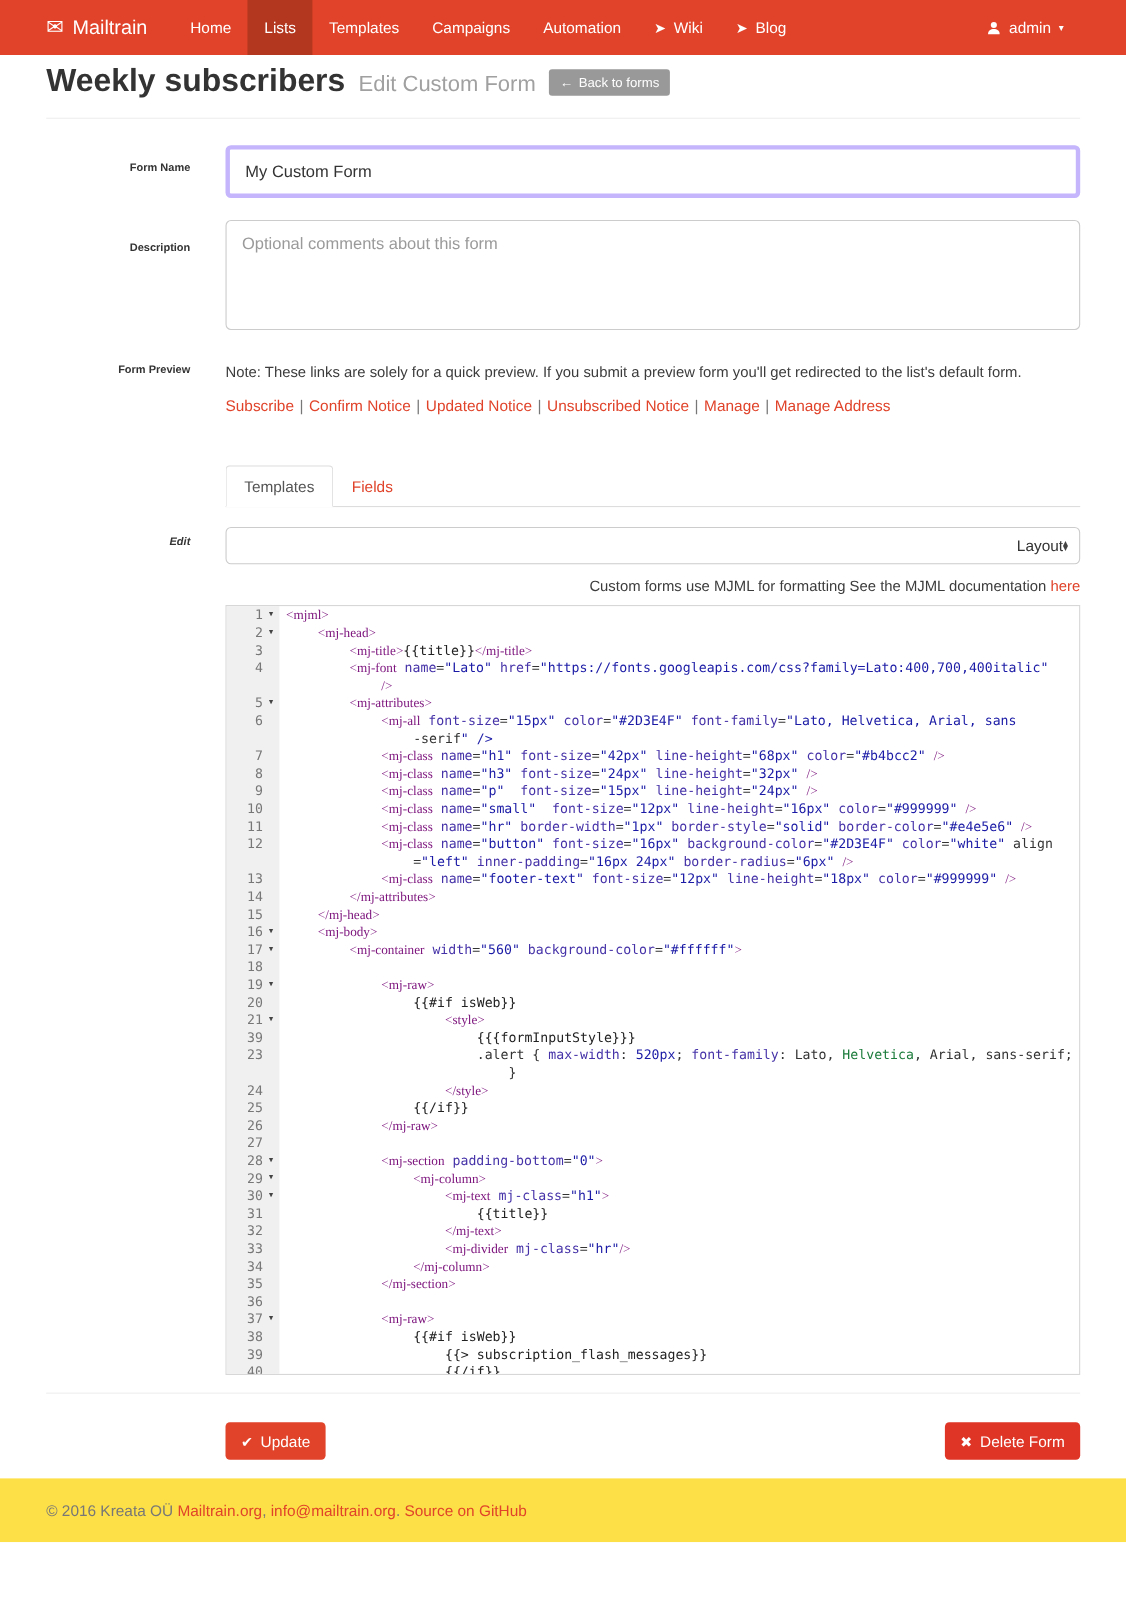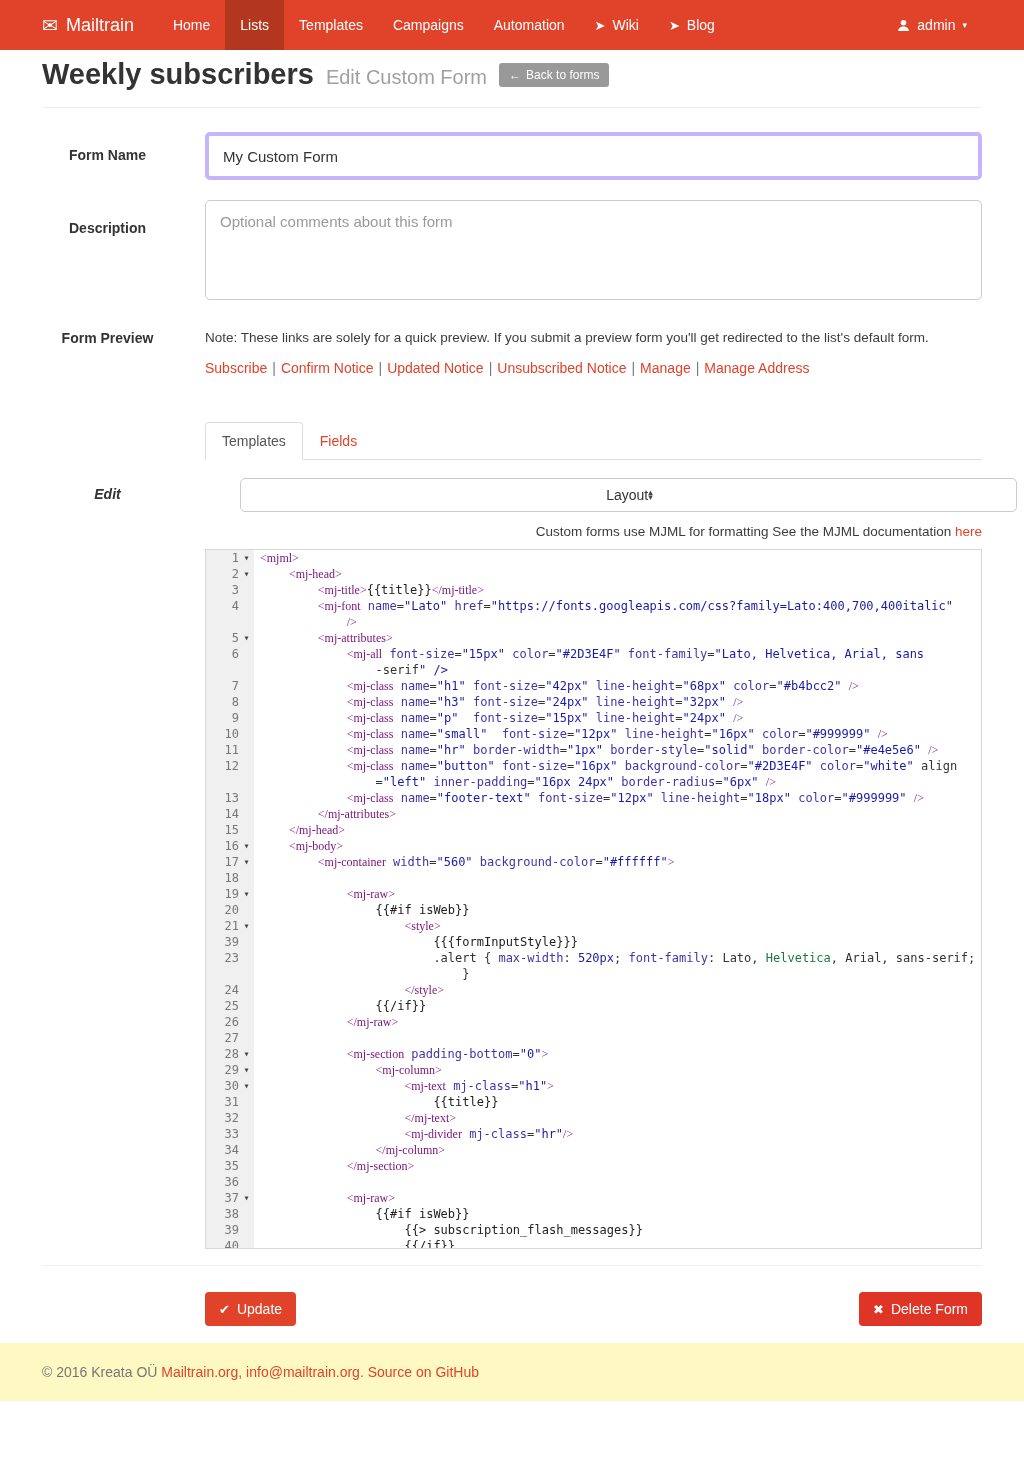"Form Name" .flabel { font-size: 14px -> 10px; text-align: center -> right }
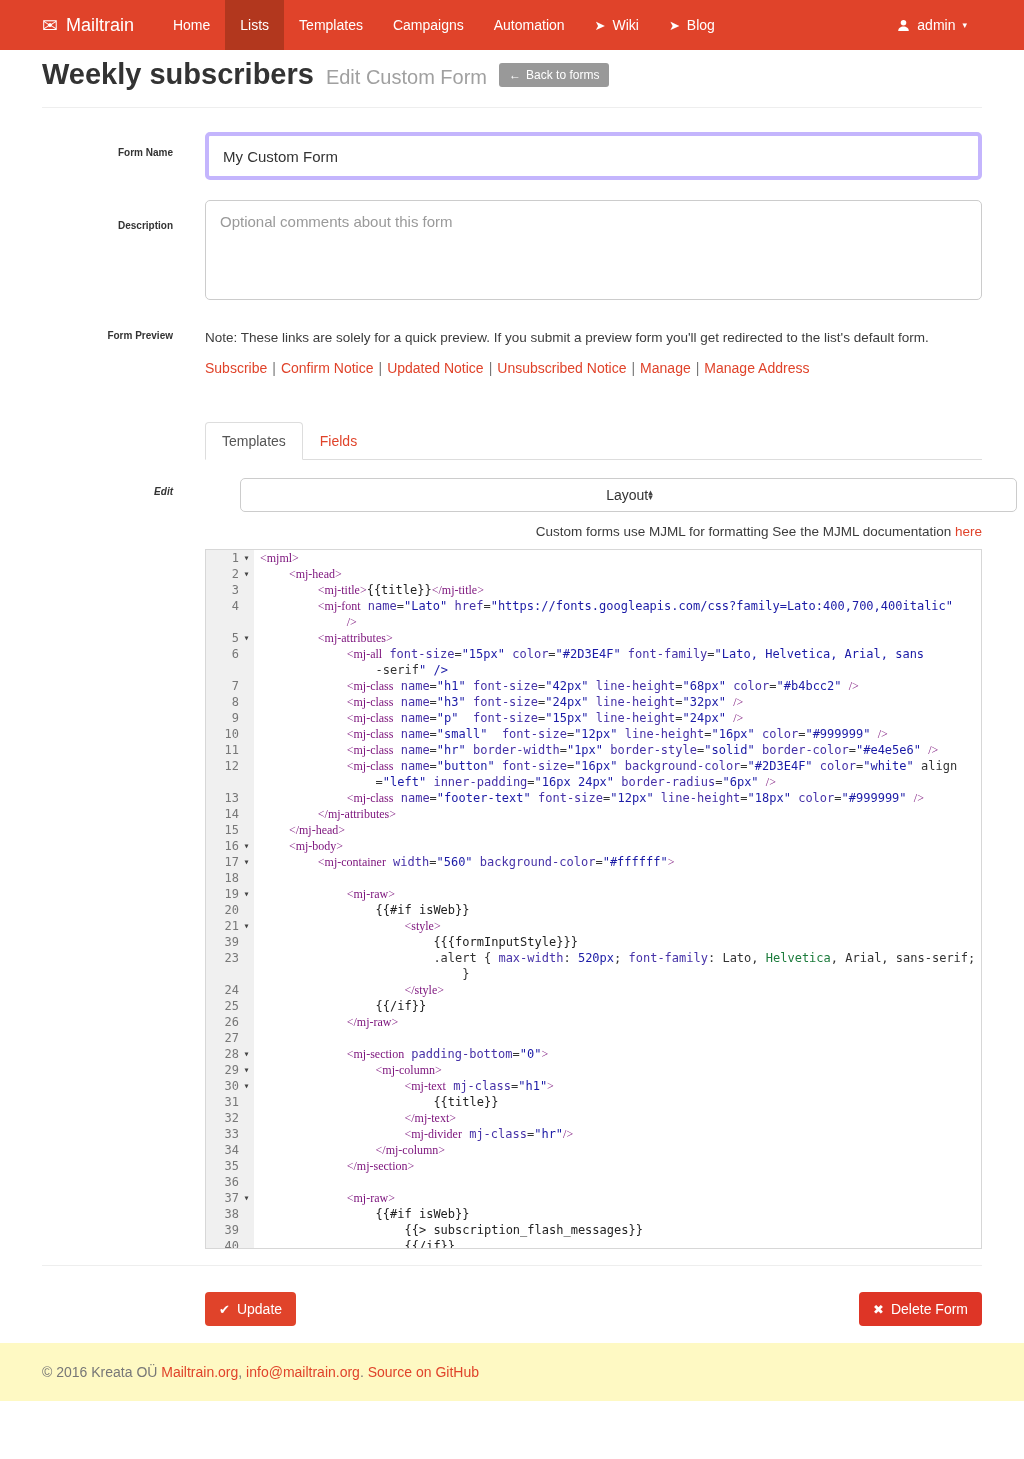"Layout" .select-box { justify-content: center -> flex-end; margin-left: 35px -> none }
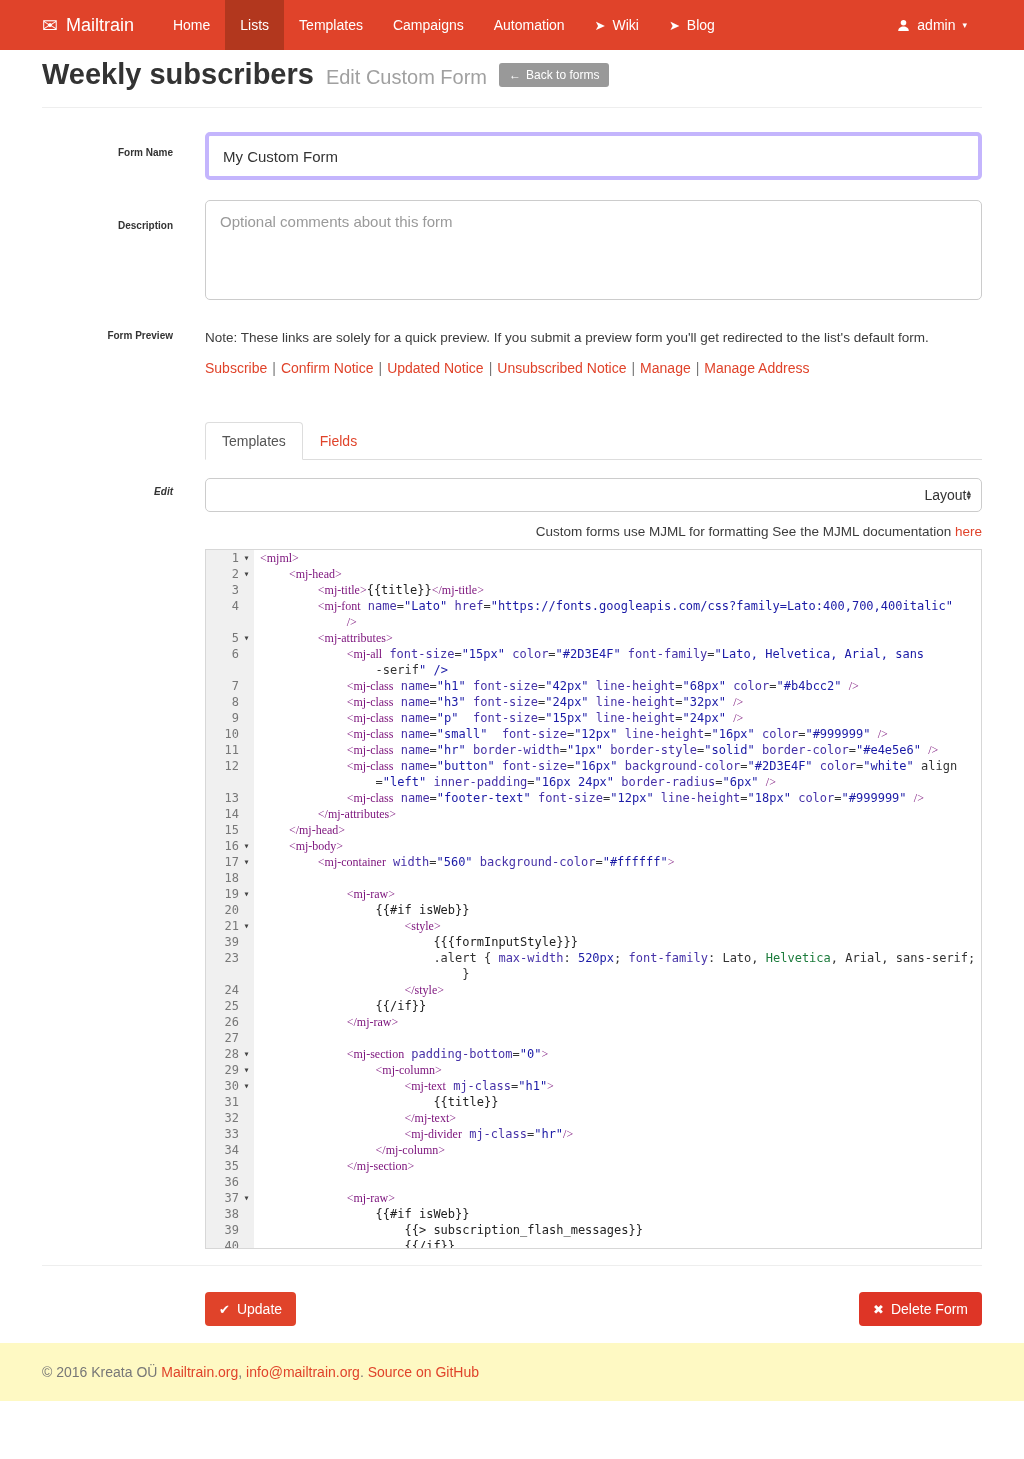"© 2016 Kreata OÜ Mailtrain.org," .footer { background: #fef9c3 -> #fde047 }
